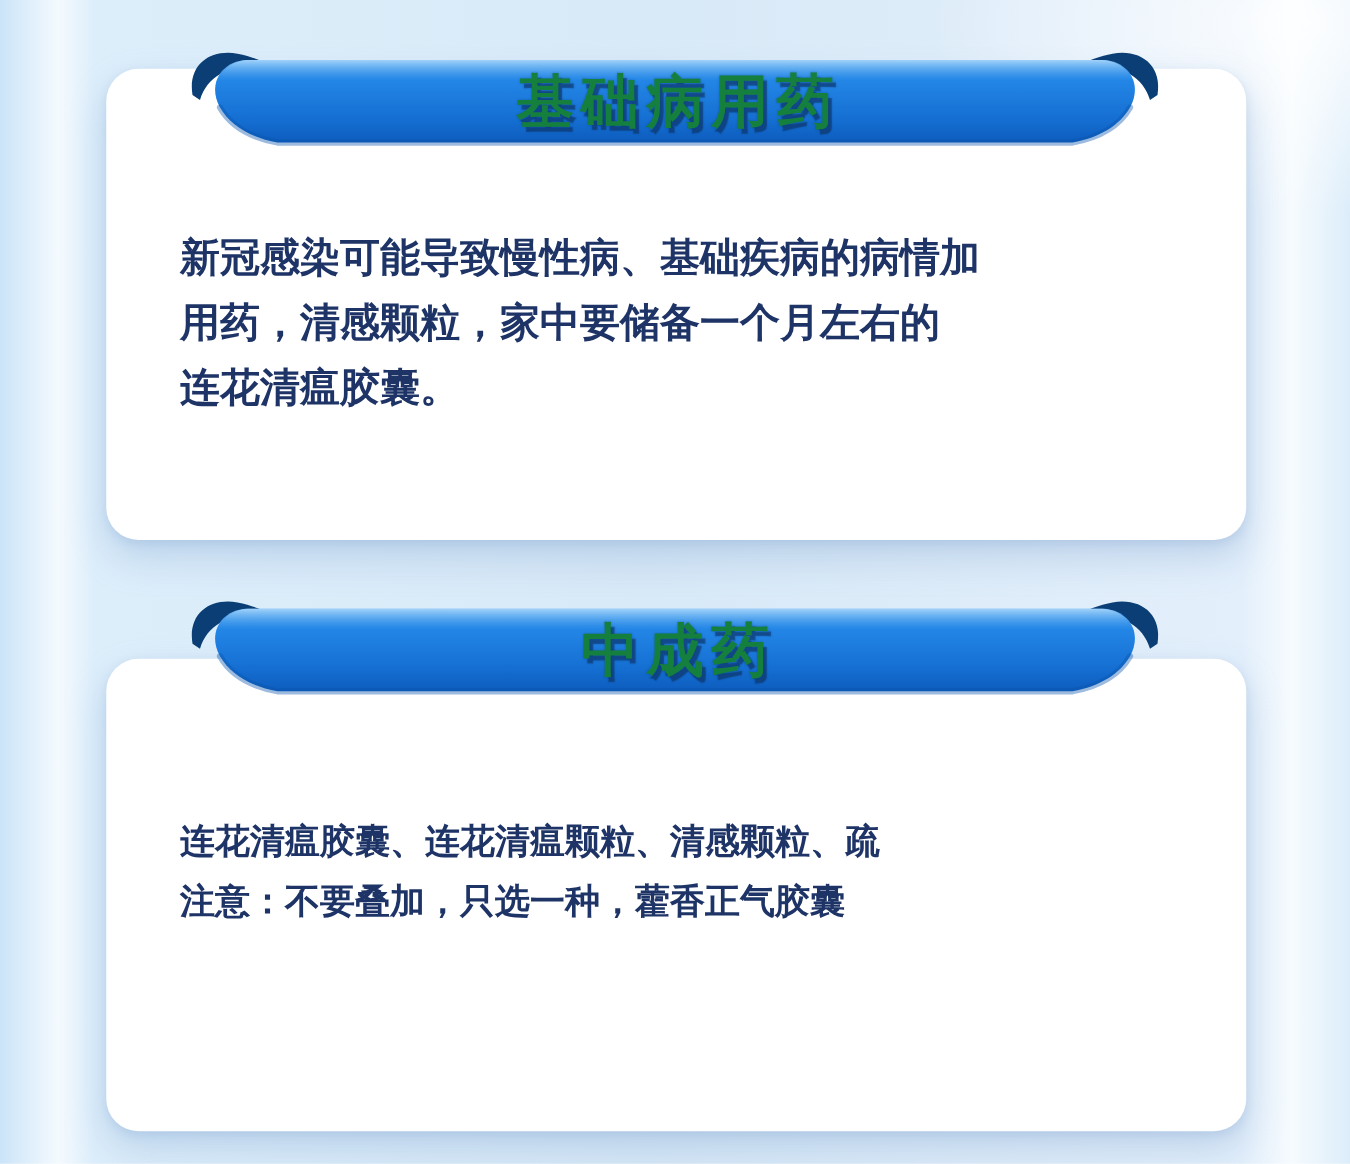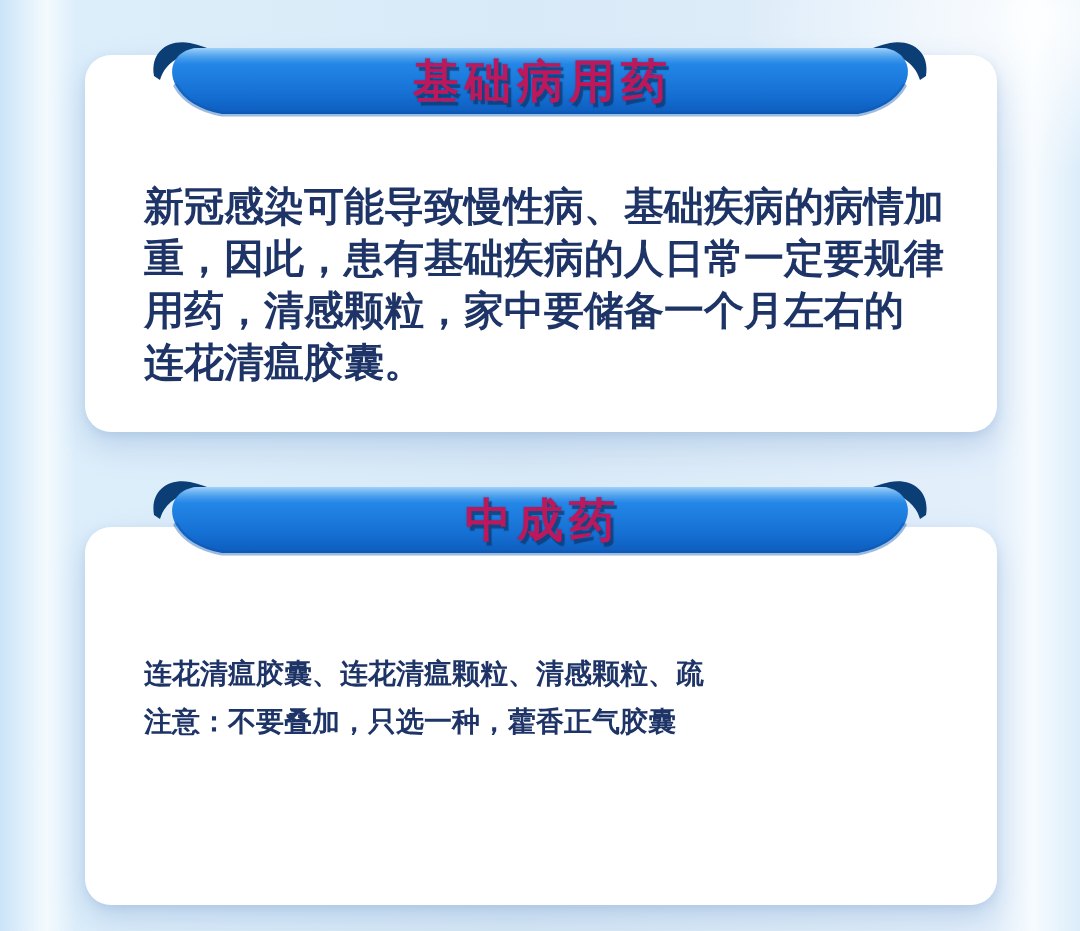"基础病用药" .ribbon-title { color: #be185d -> #15803d }
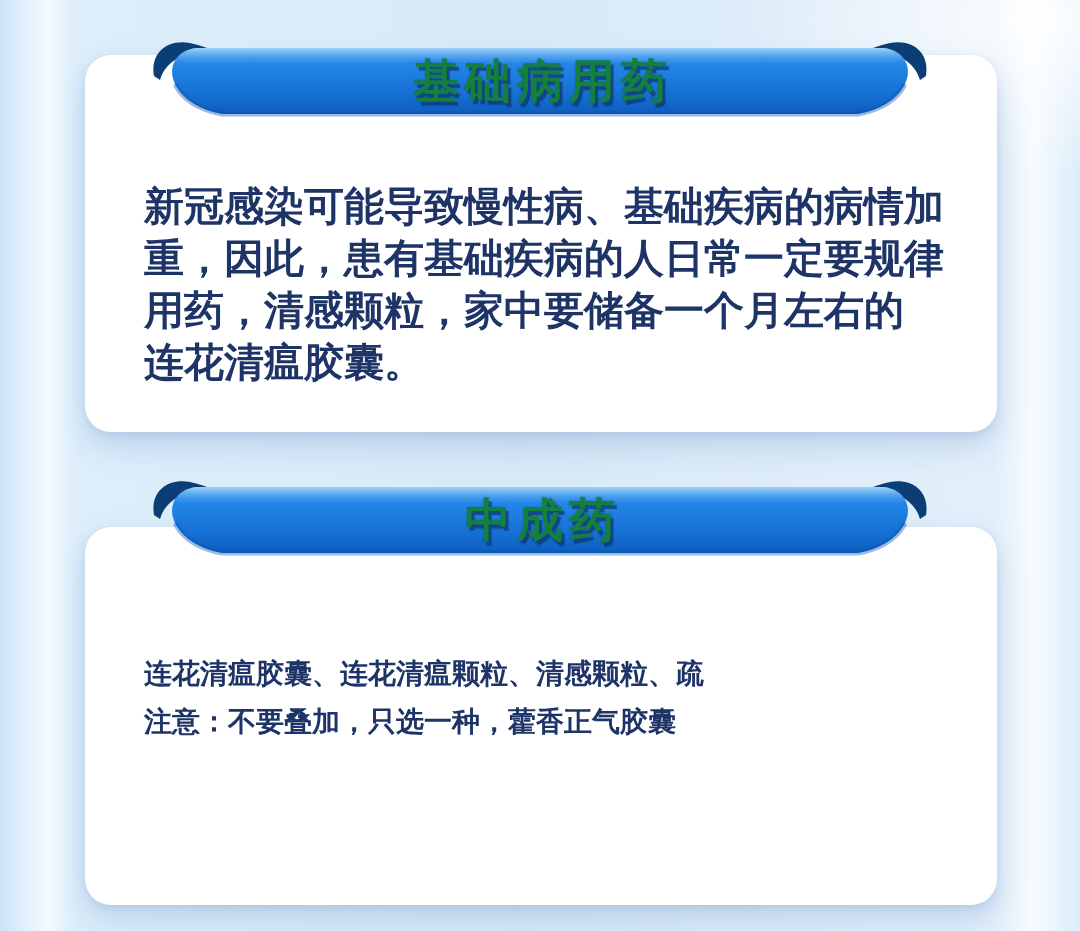"新冠感染可能导致慢性病、基础疾病的病情加" .text-1 { font-size: 40px -> 32px }
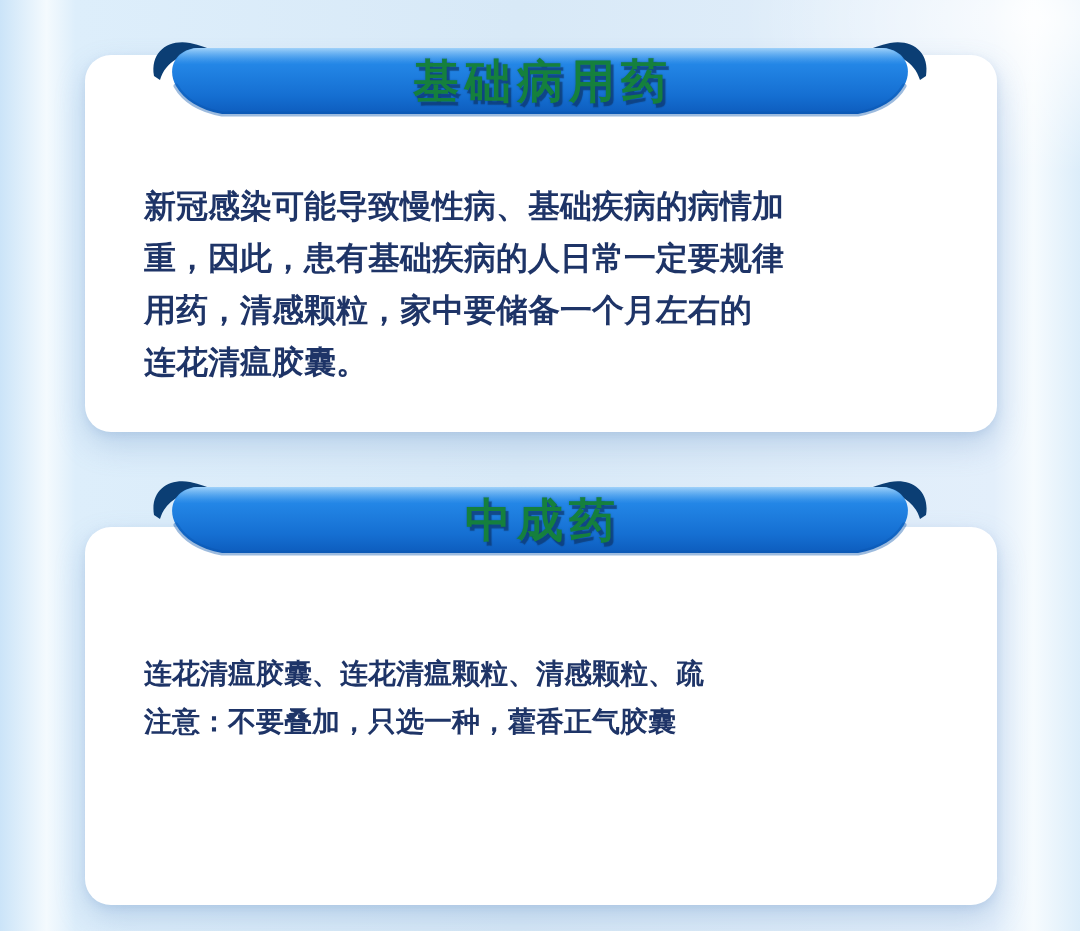"重，因此，患有基础疾病的人日常一定要规律" div.line { html: <div>重，因此，患有基础疾病的人日常一定要规律</div> -> none }
